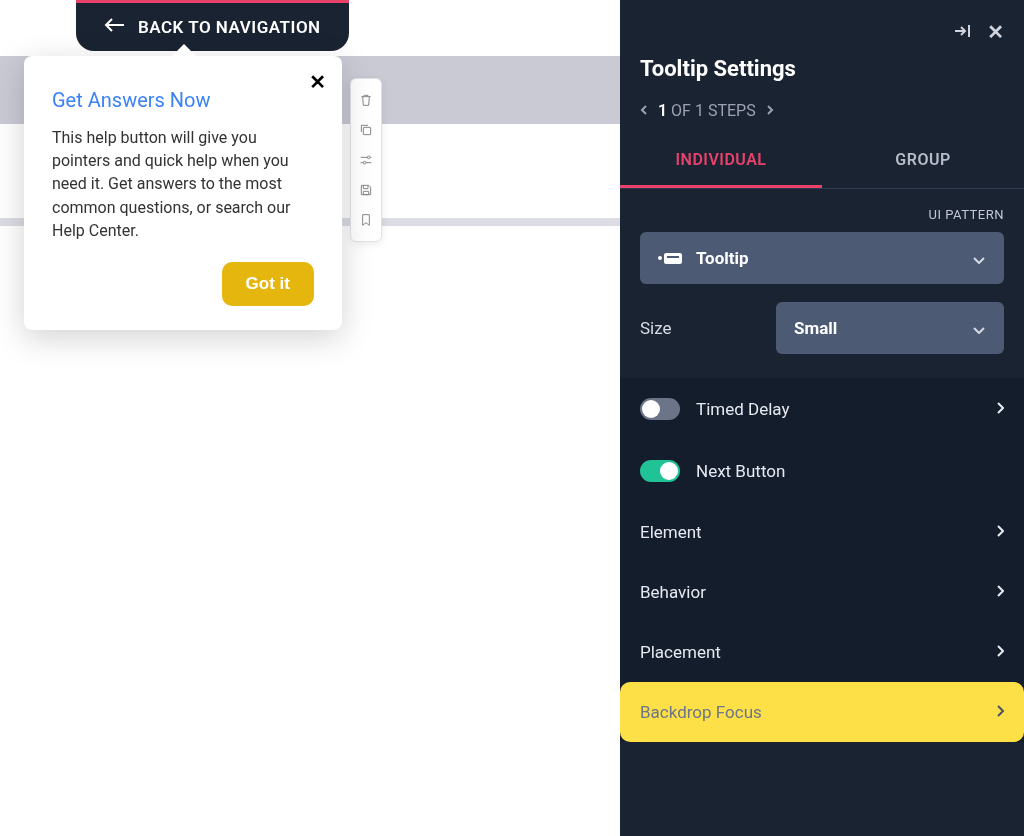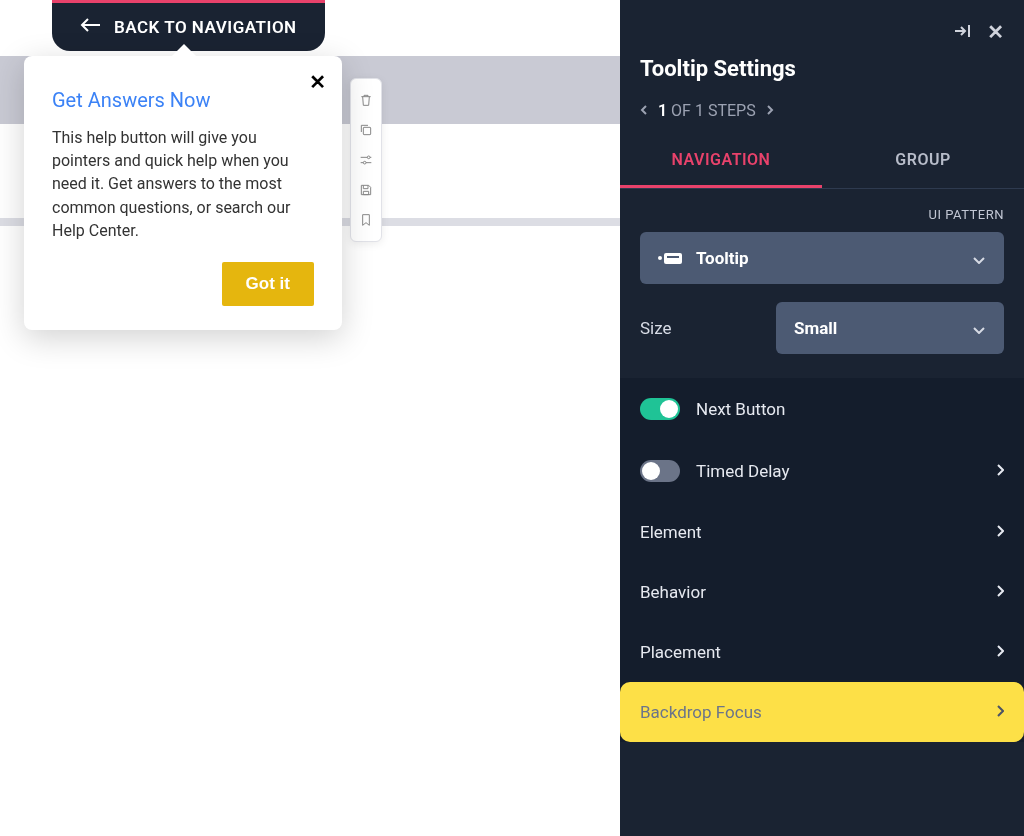"BACK TO NAVIGATION" .back-tab { left: 52px -> 76px }
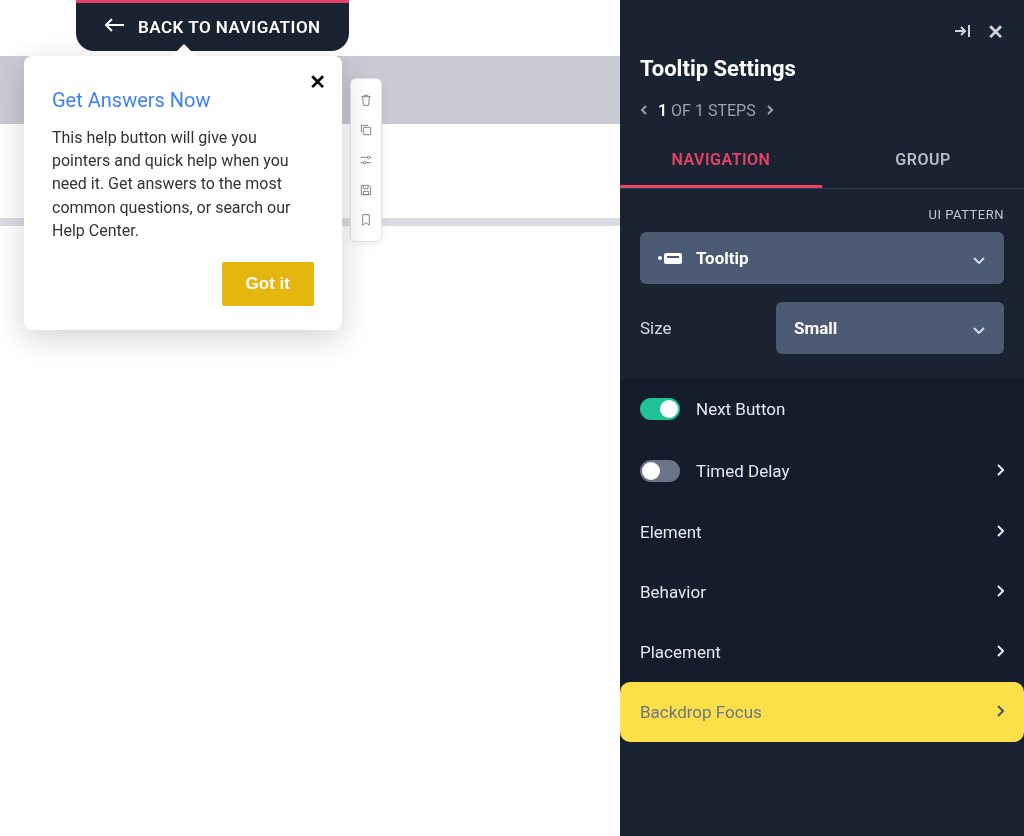"NAVIGATION" div.tab { text: NAVIGATION -> INDIVIDUAL }
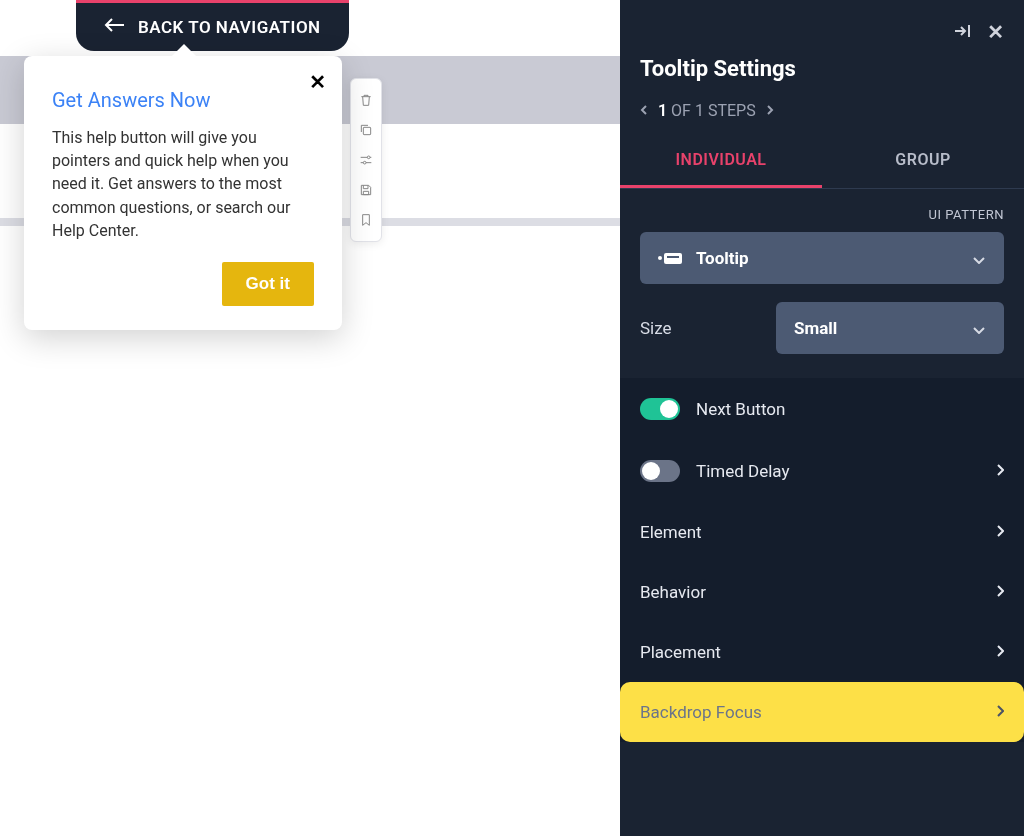"Got it" .gotit-btn { border-radius: 2px -> 10px }
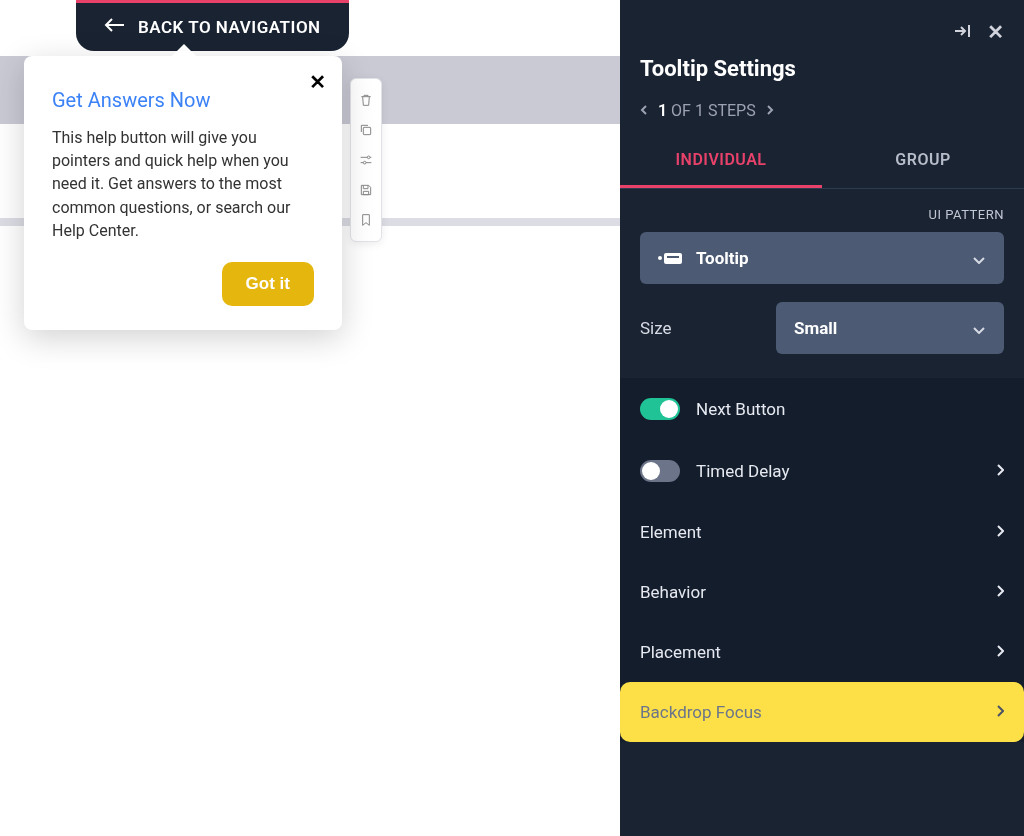"Next Button" div.toggle-row { order: before "Timed Delay" -> after "Timed Delay" }
